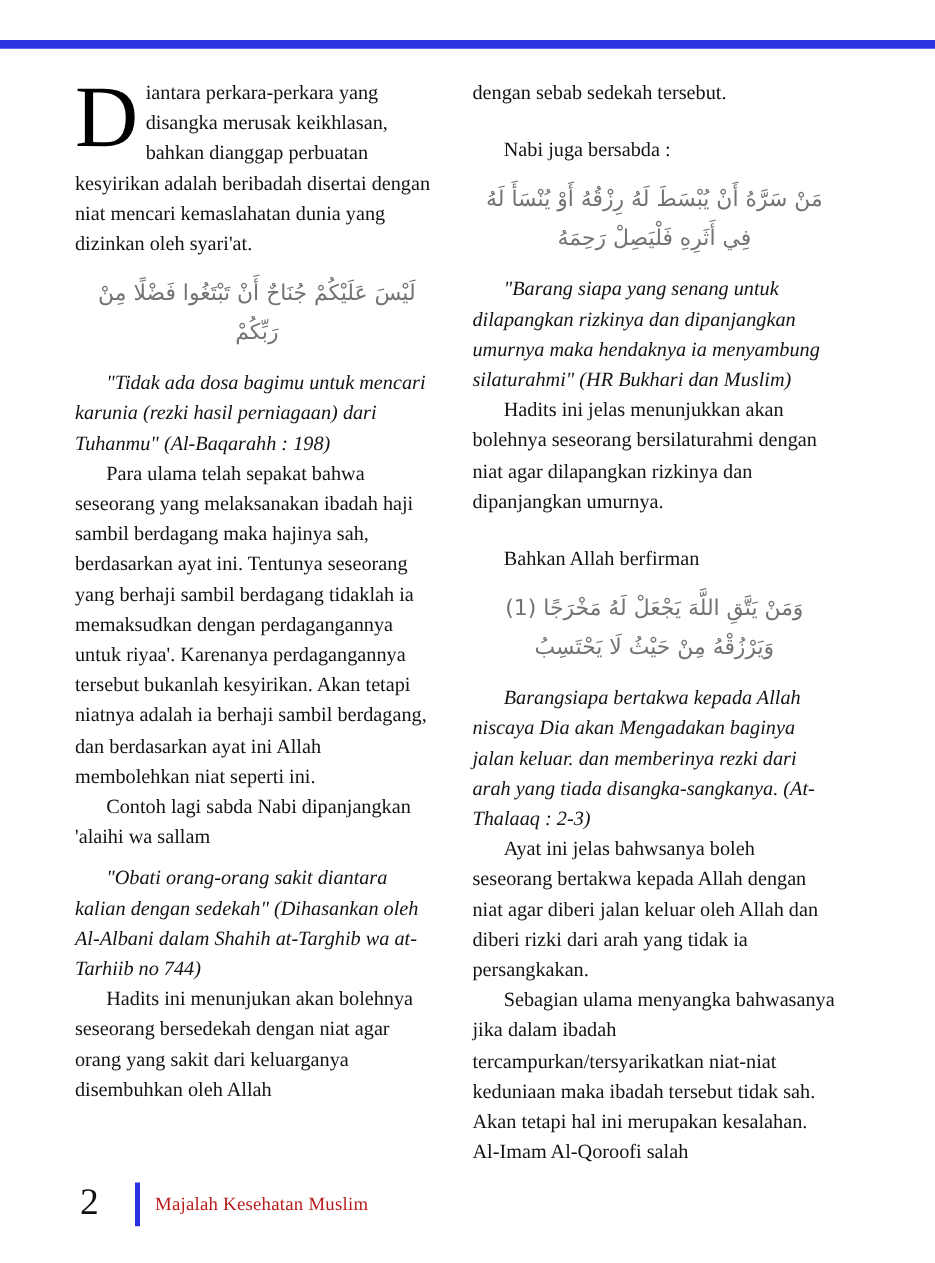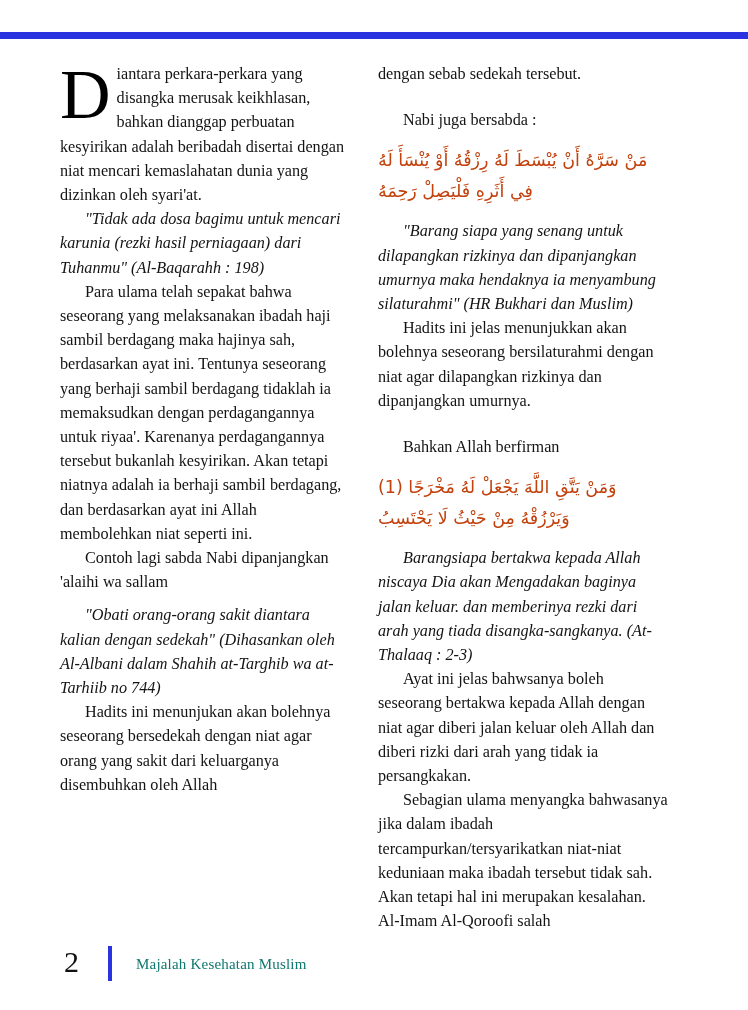"مَنْ سَرَّهُ أَنْ يُبْسَطَ لَهُ" .arabic { color: #c2410c -> #737373; text-align: left -> center }
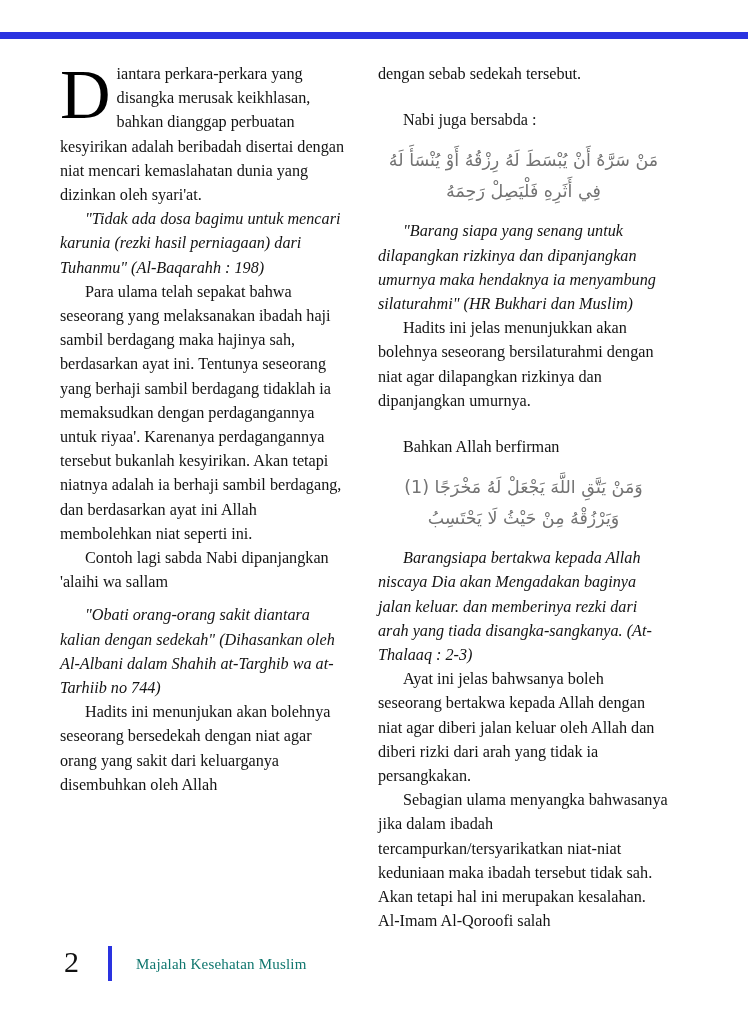"لَيْسَ عَلَيْكُمْ جُنَاحٌ أَنْ" div.arabic { html: none -> <div>لَيْسَ عَلَيْكُمْ جُنَاحٌ أَنْ تَبْتَغُوا فَضْلًا مِنْ رَبِّكُمْ</div> }
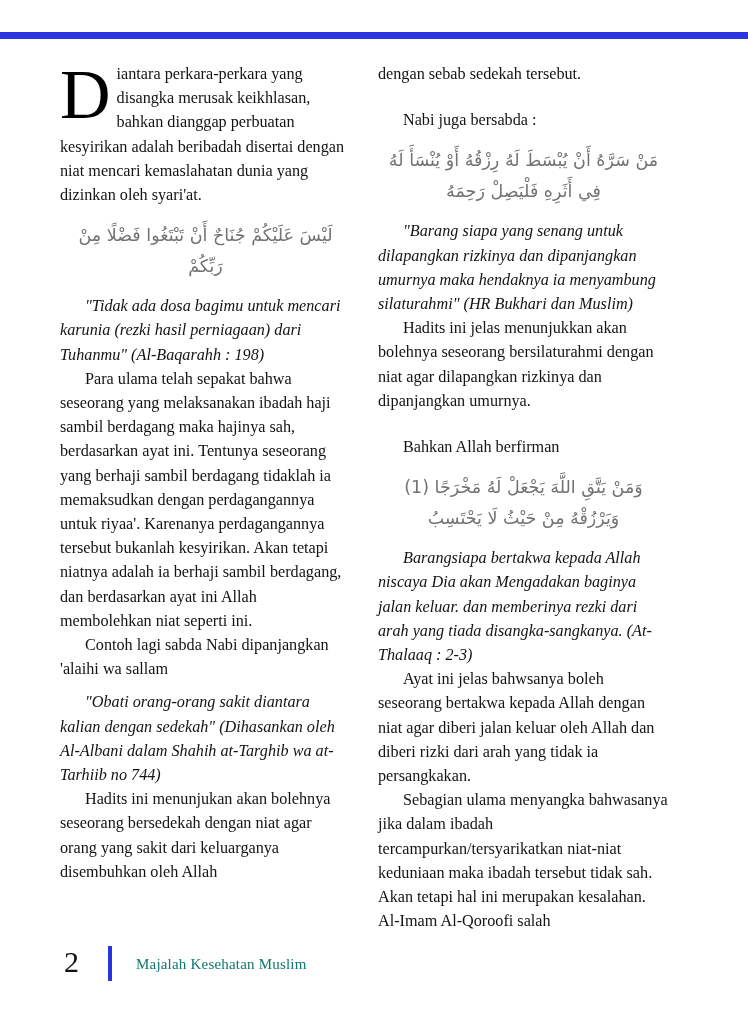"Majalah Kesehatan Muslim" .footer-title { color: #0f766e -> #b91c1c; margin-left: 12px -> none }
